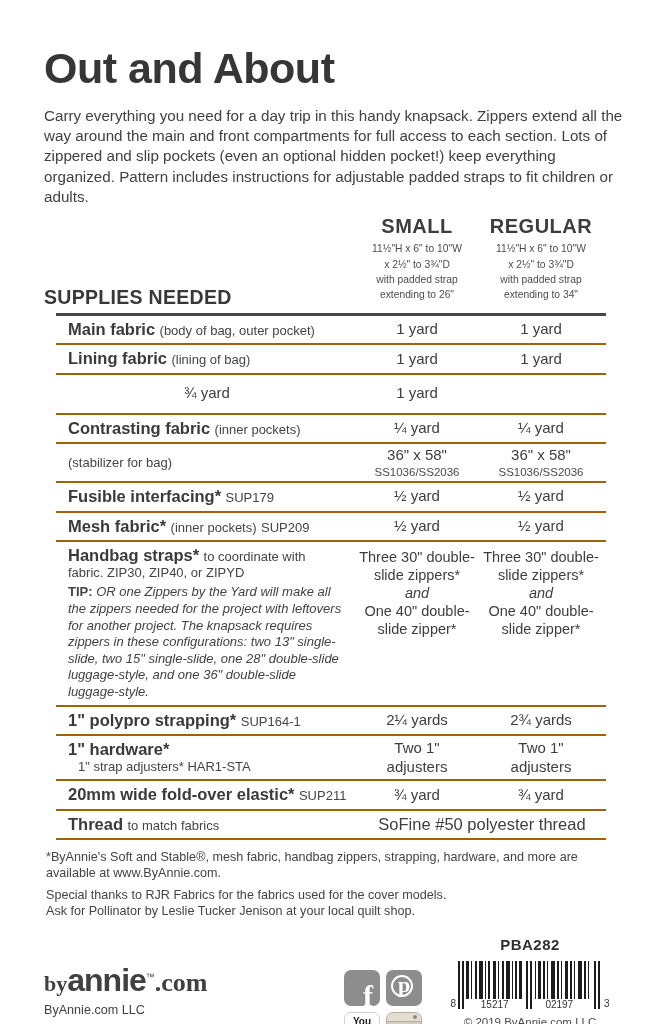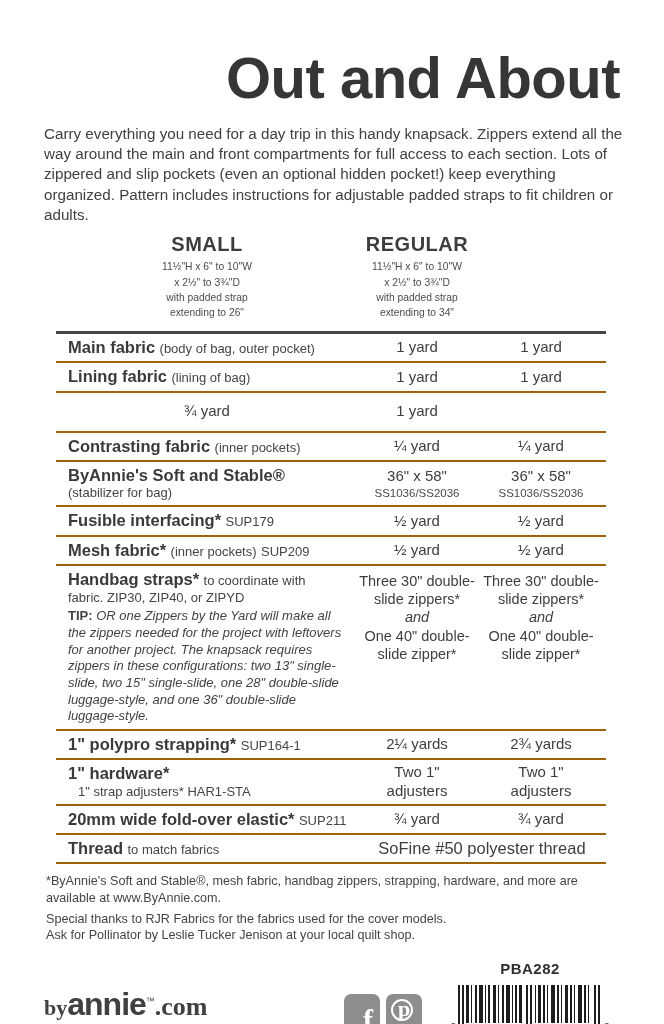"Out and About" .title { font-size: 58px -> 43px; text-align: right -> left }
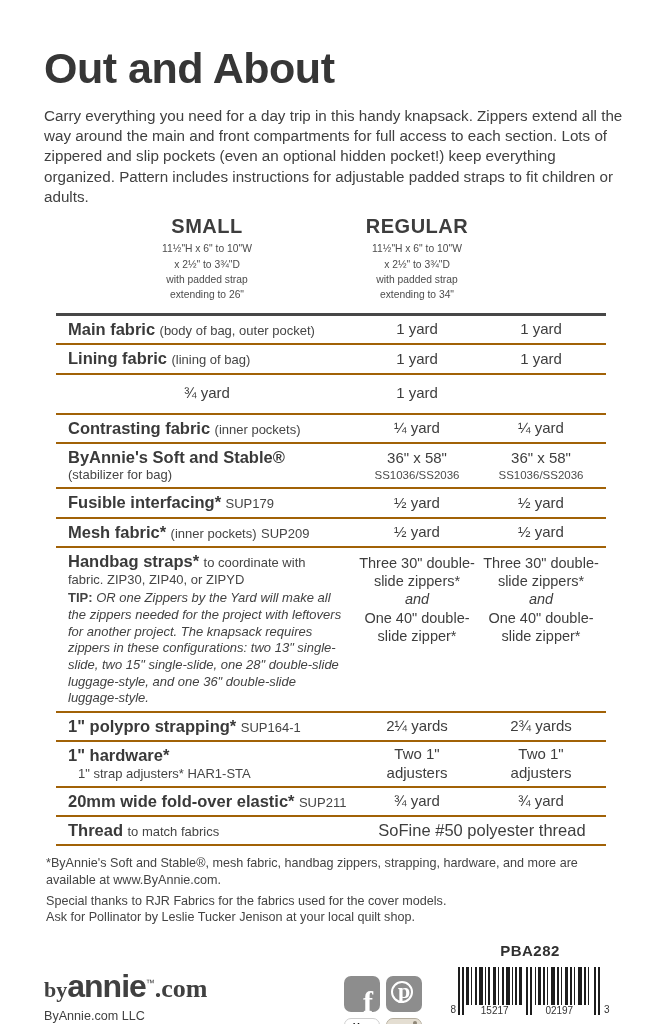"SUPPLIES NEEDED" div.supplies-heading { html: none -> <div>SUPPLIES NEEDED</div> }
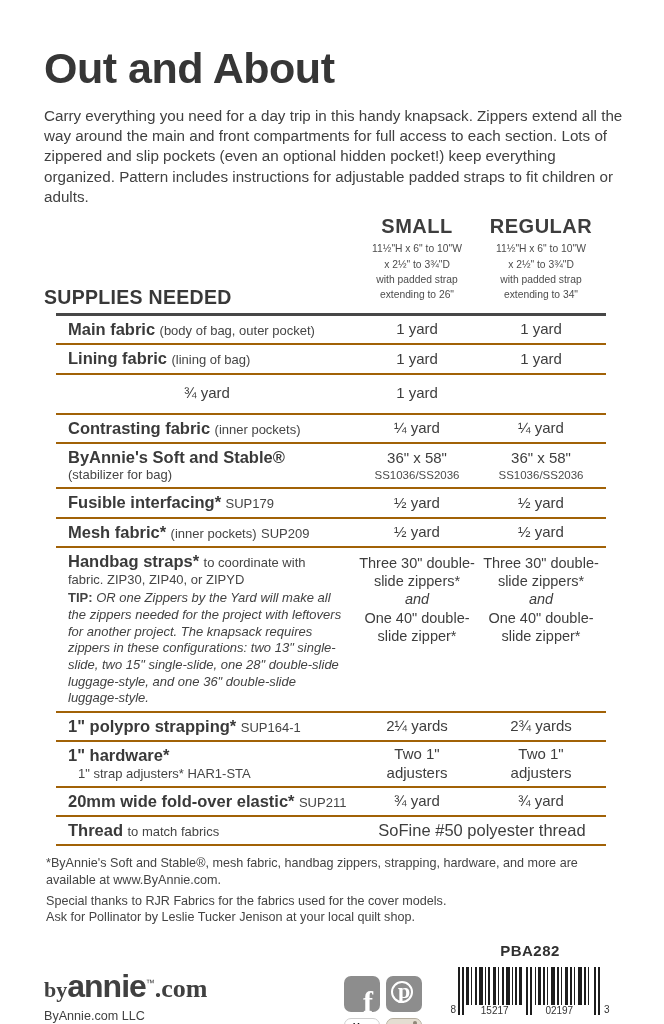"ByAnnie's Soft and Stable®" span.lbl { html: <span>ByAnnie's Soft and Stable®</span> -> none }
